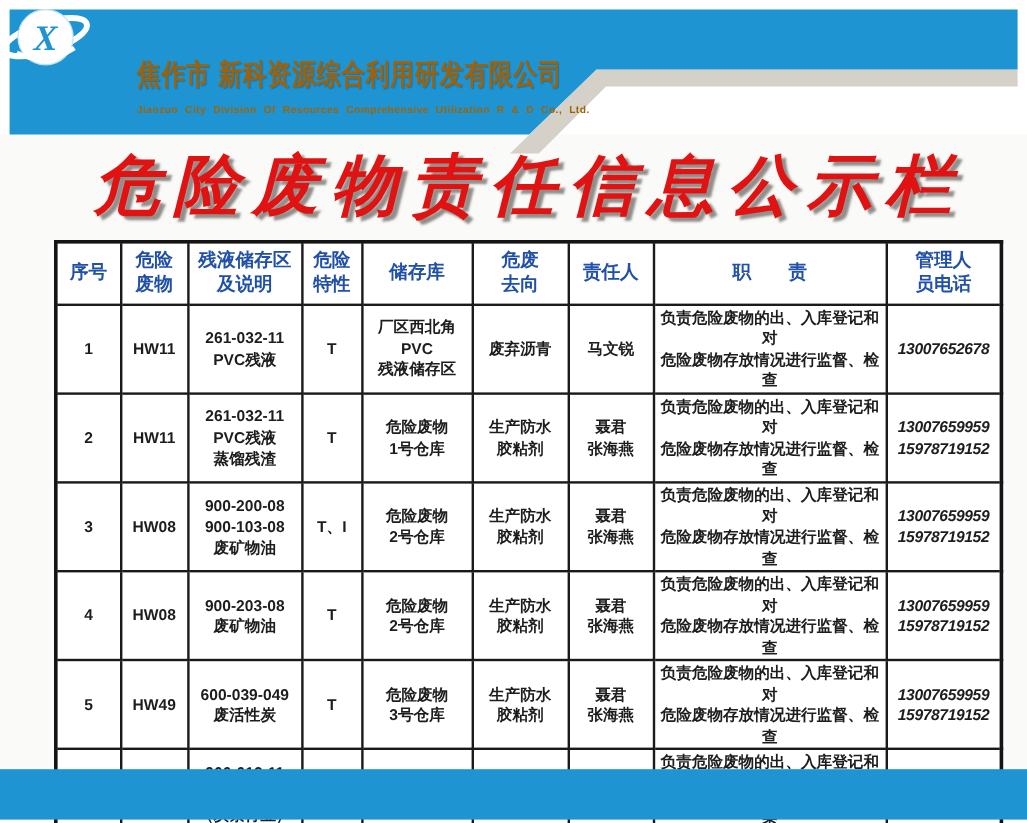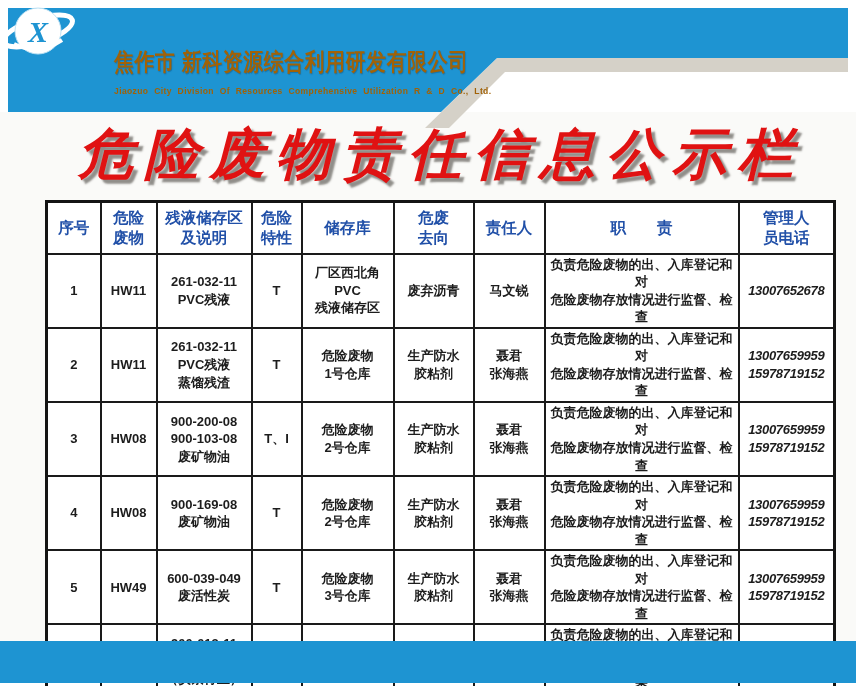"900-169-08" td.c-code { text: 900-169-08 -> 900-203-08 }
